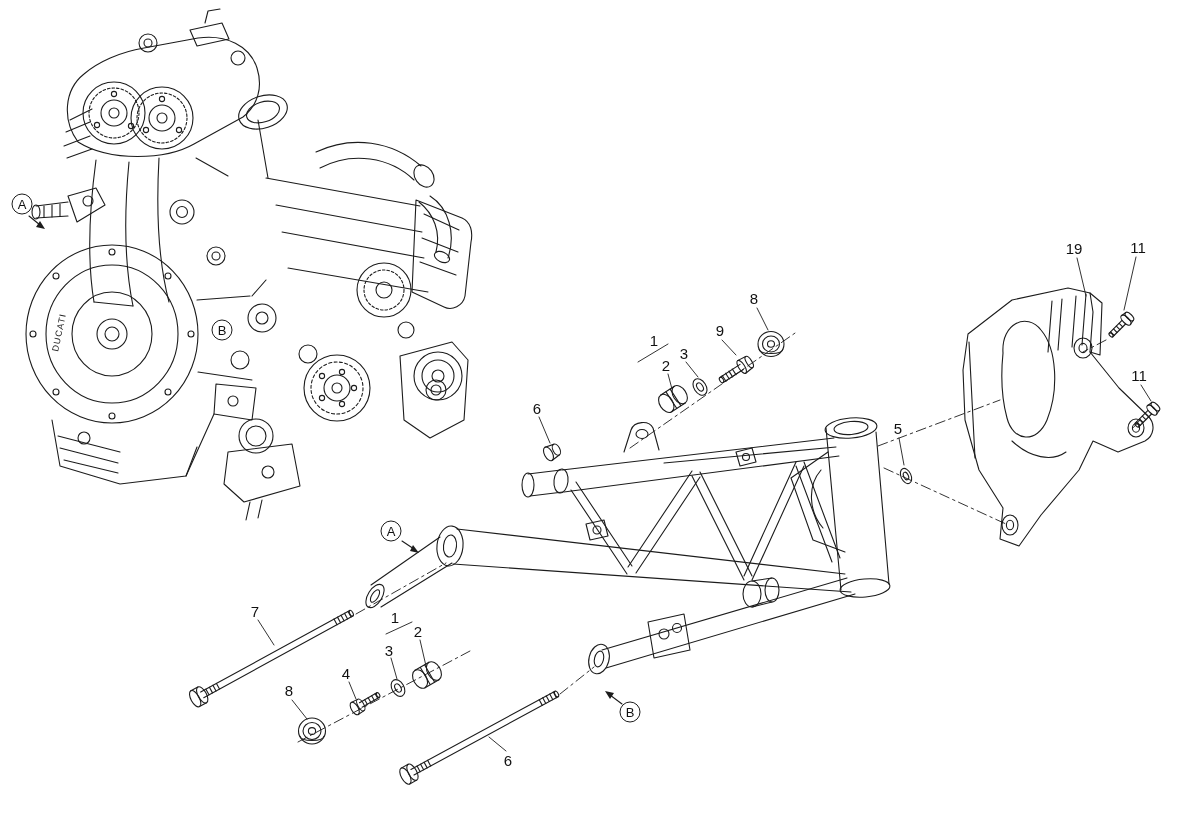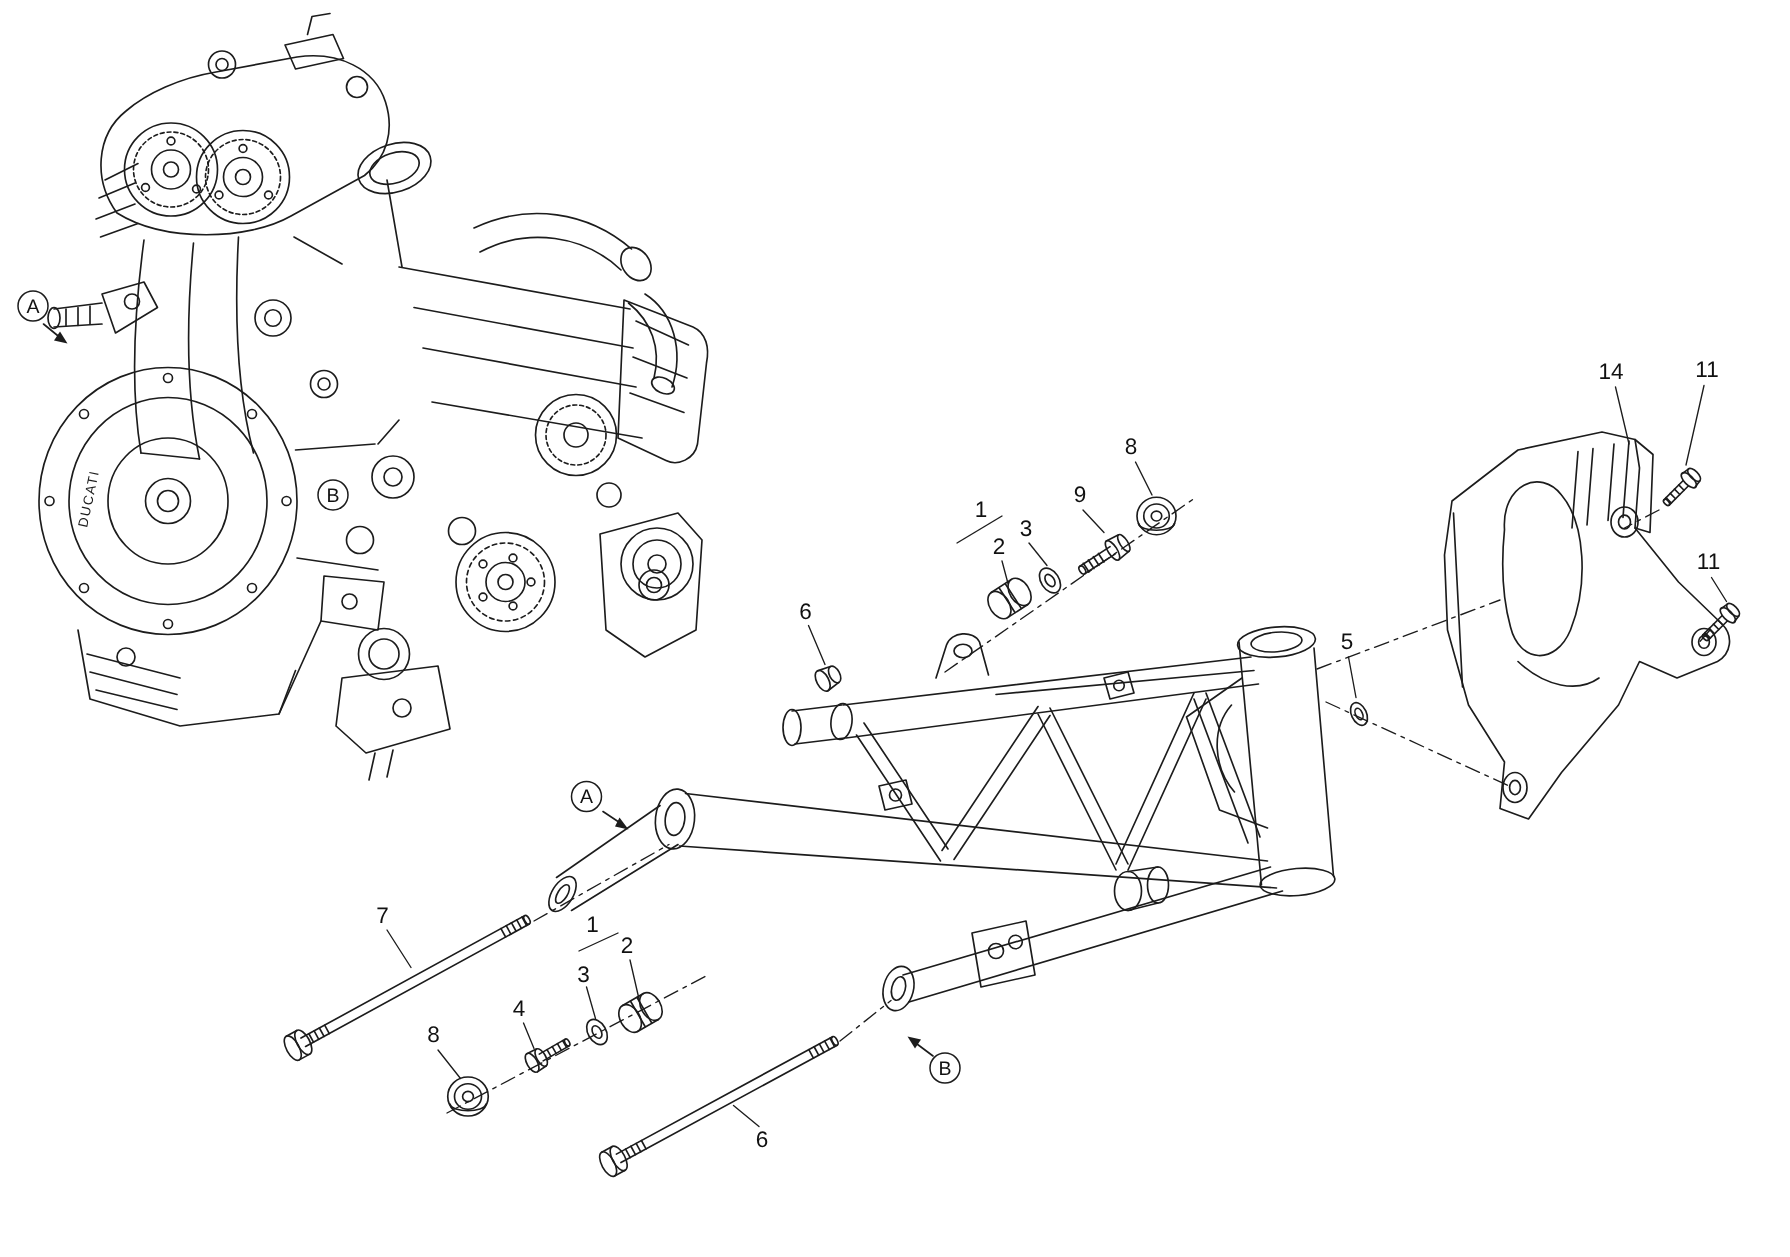"14" span.callout { text: 14 -> 19 }
